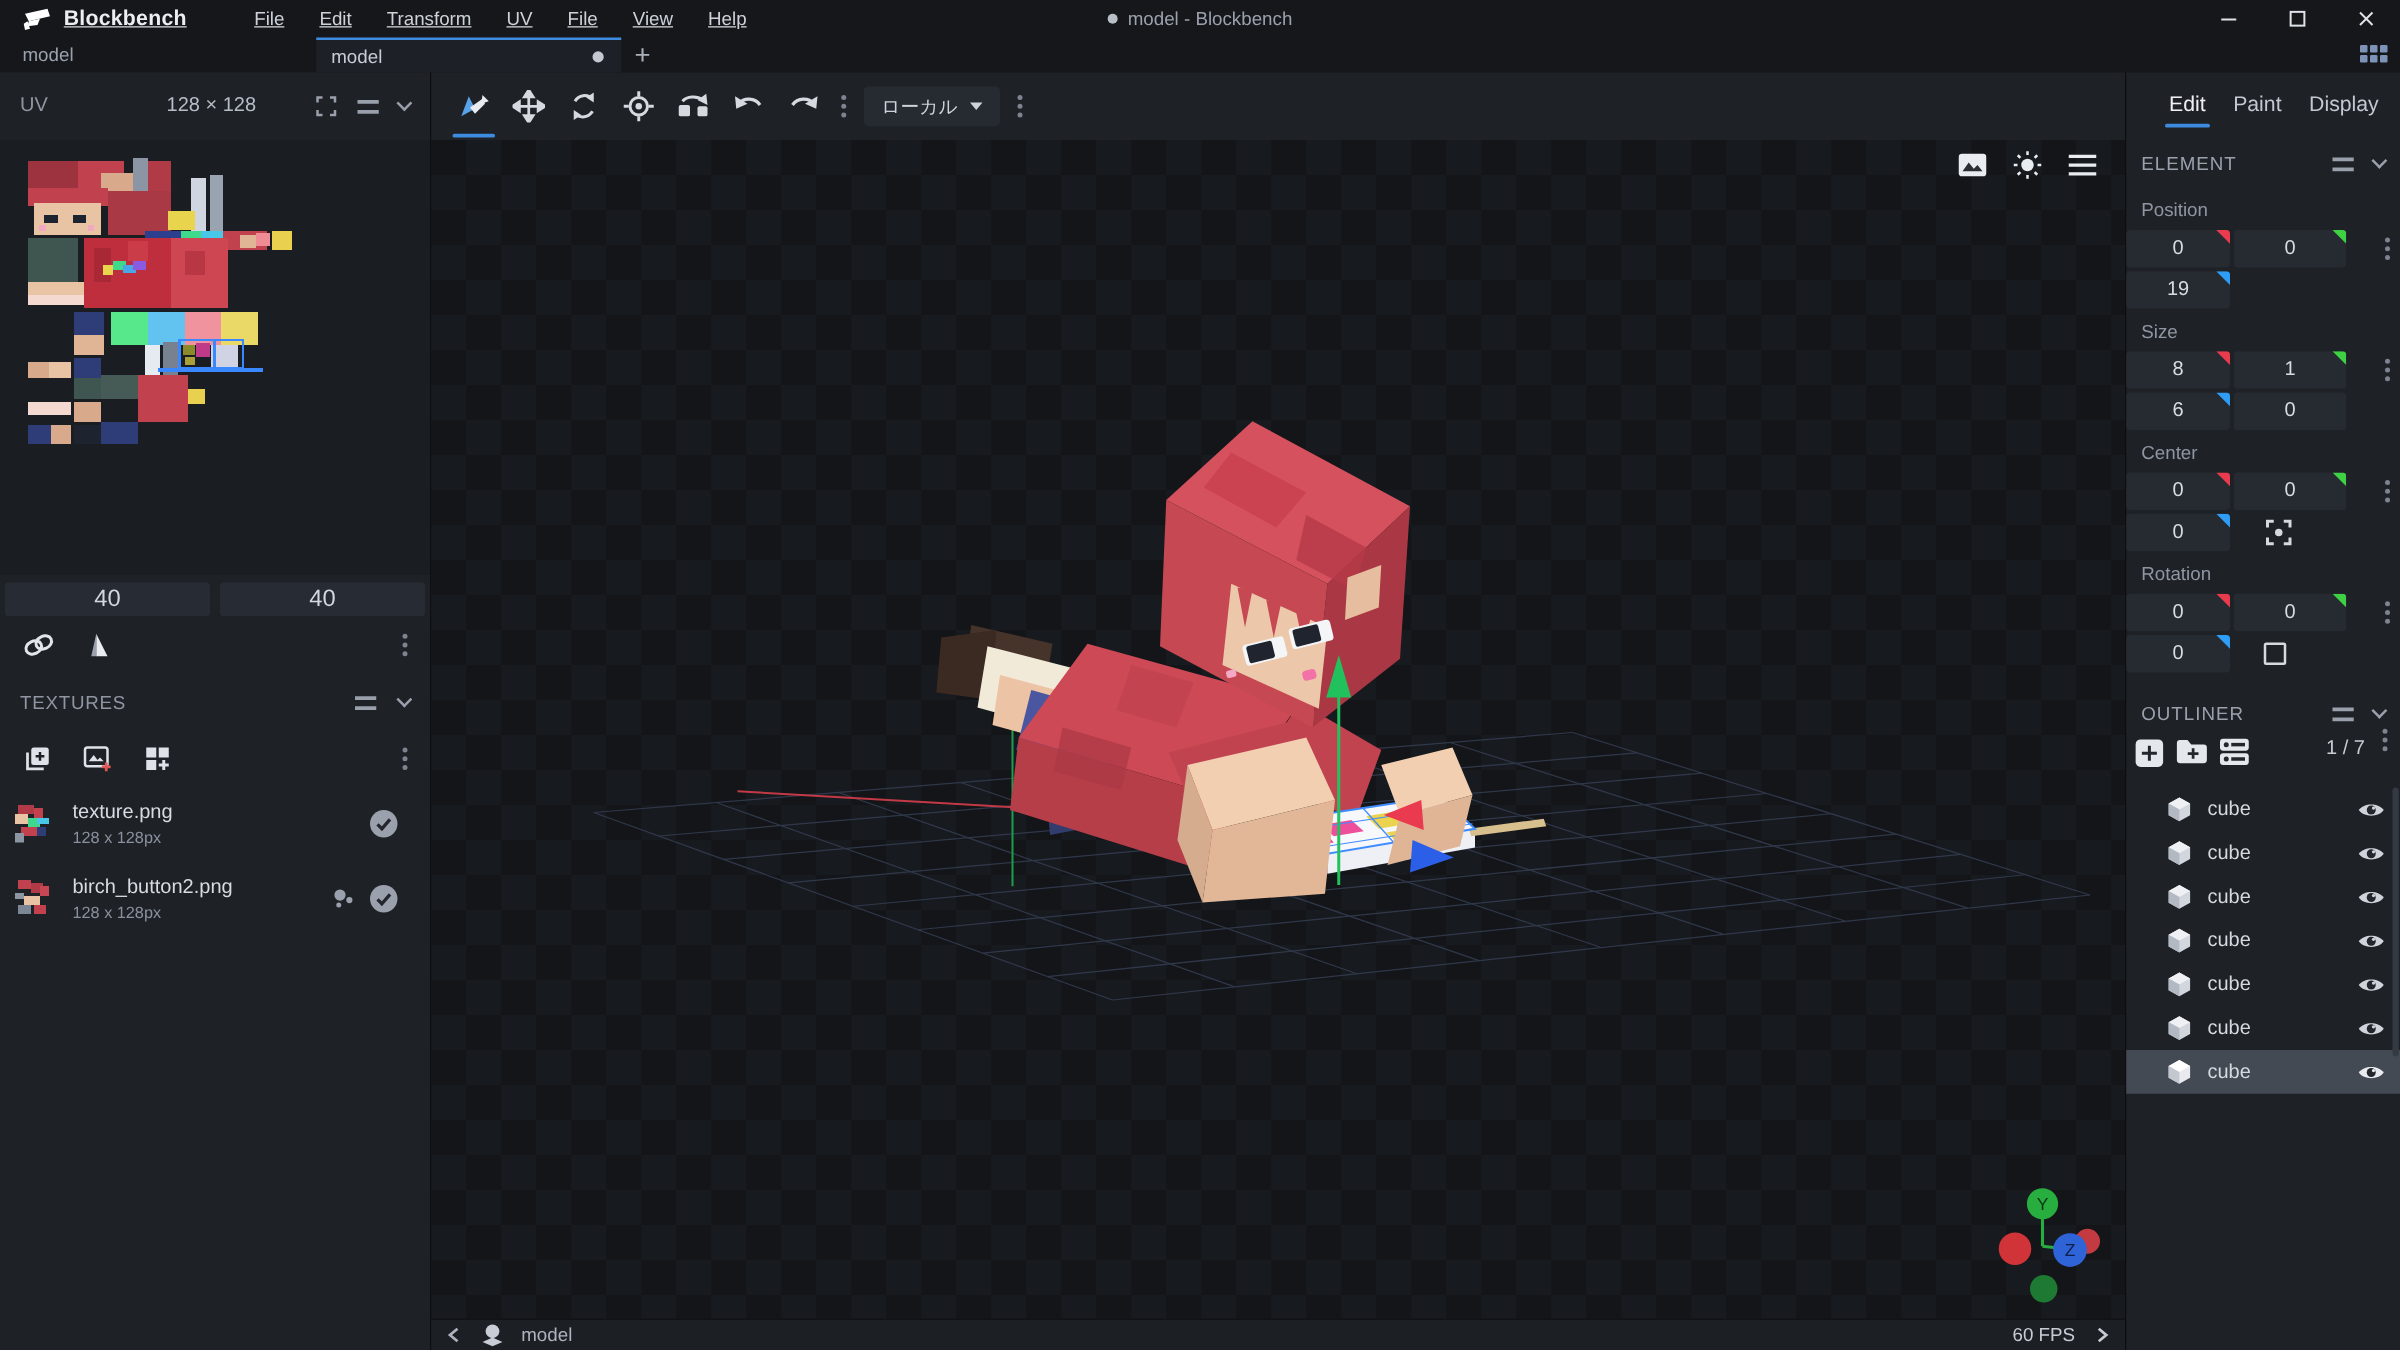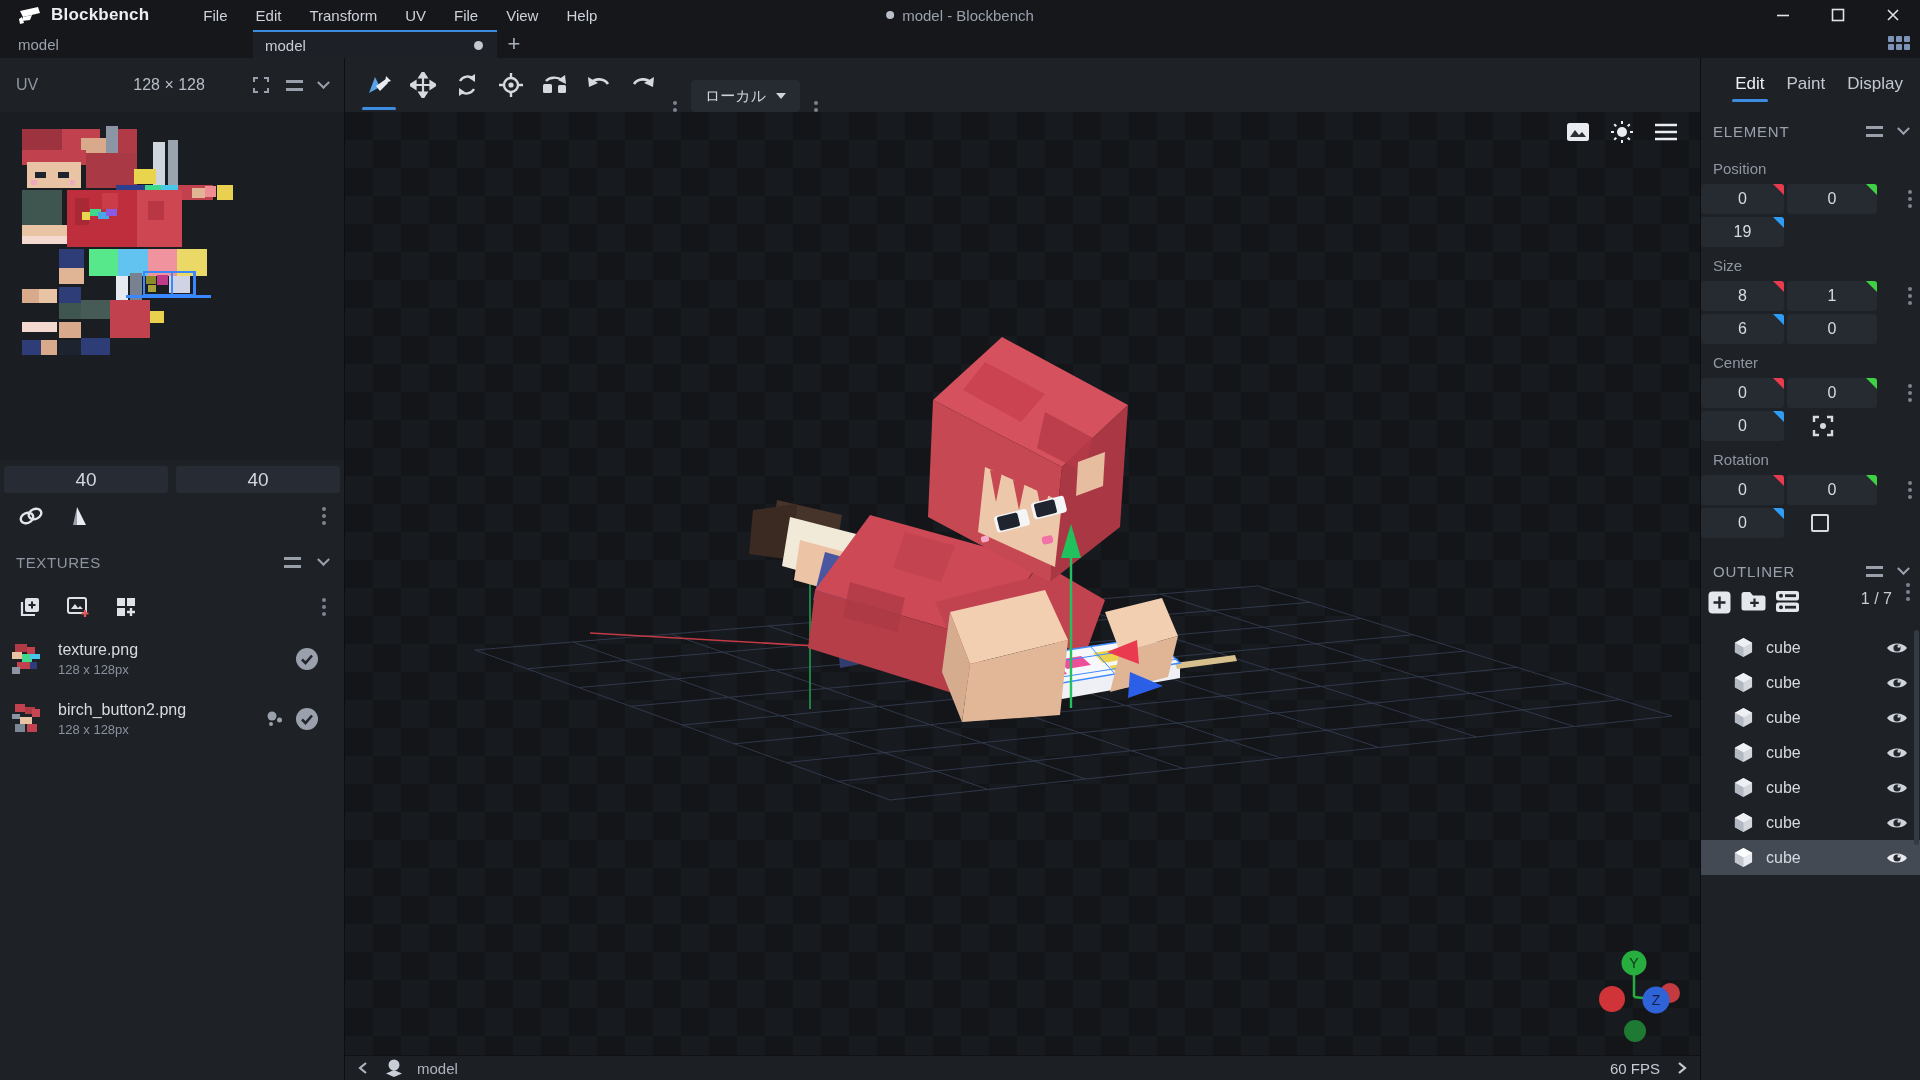"Blockbench" .titlebar { text-decoration: none -> underline }
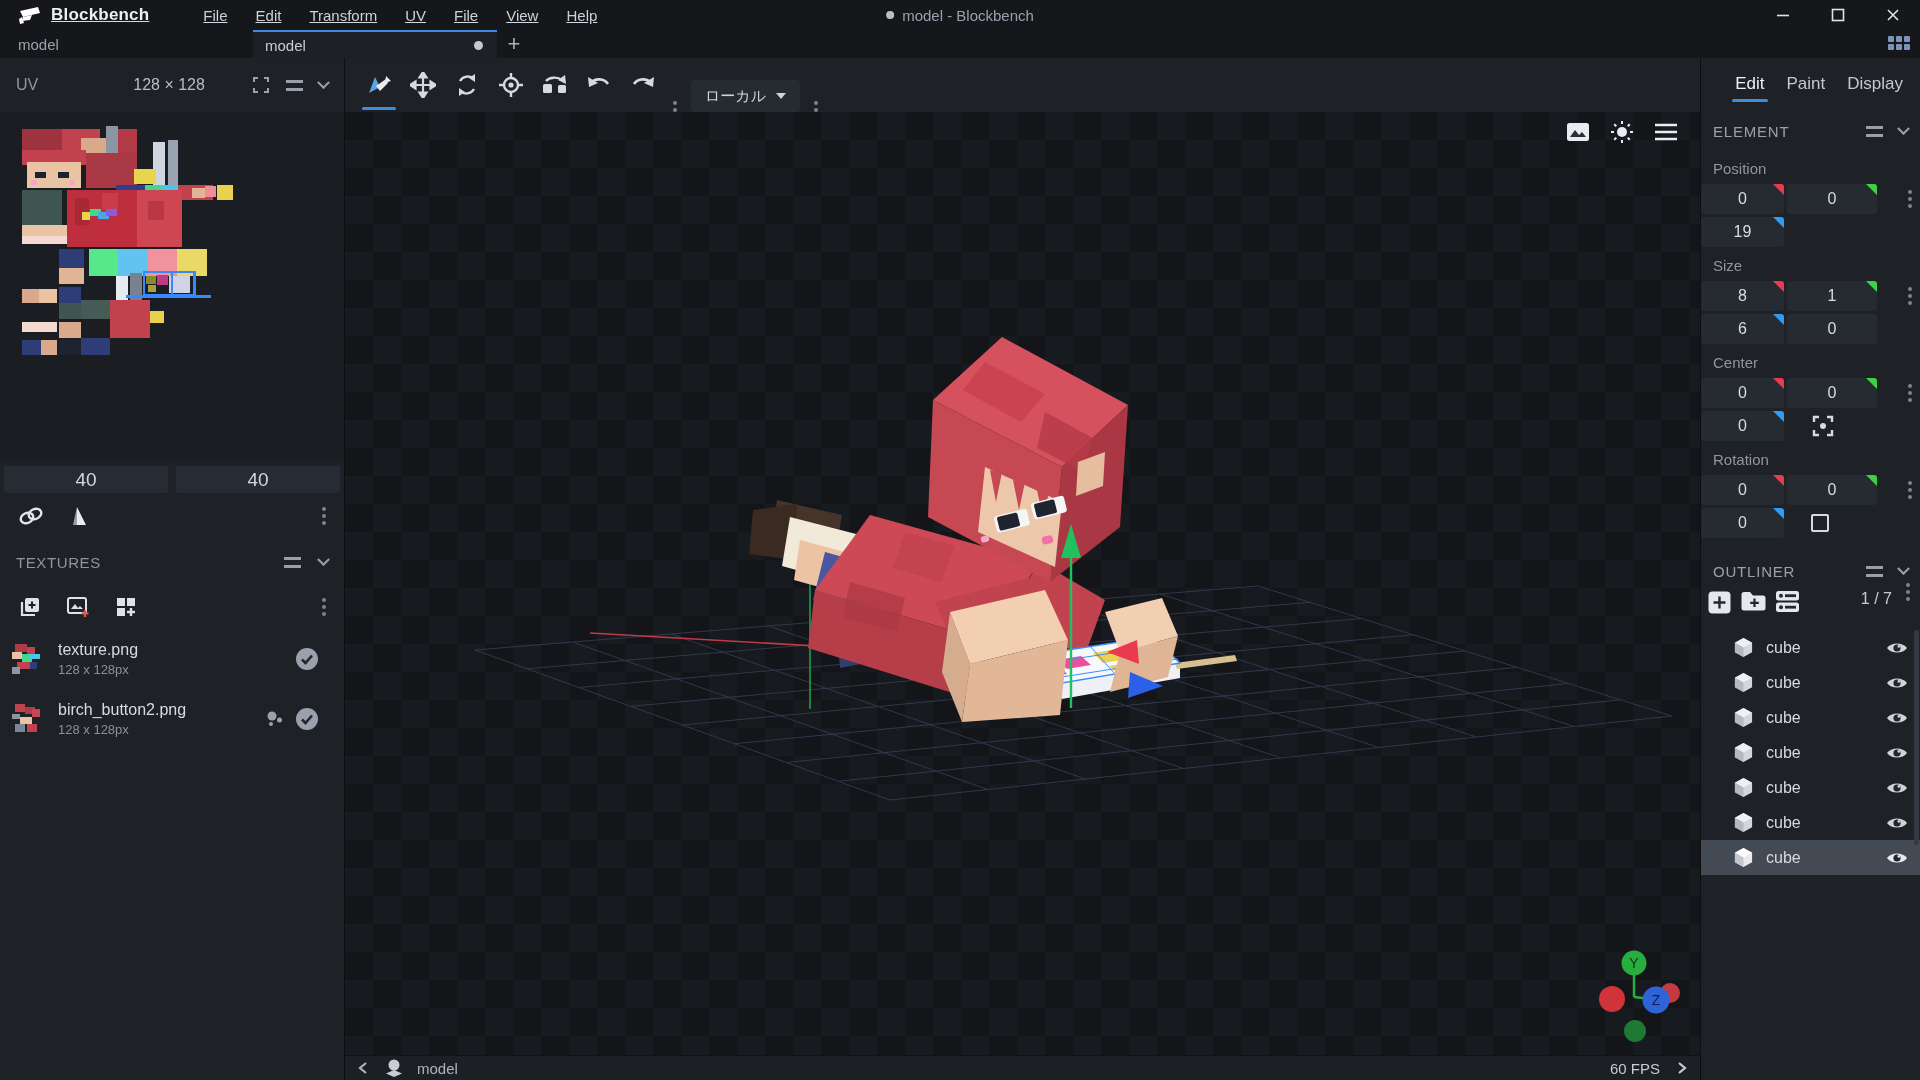"ローカル" .c-toolbar { align-items: flex-end -> center }
